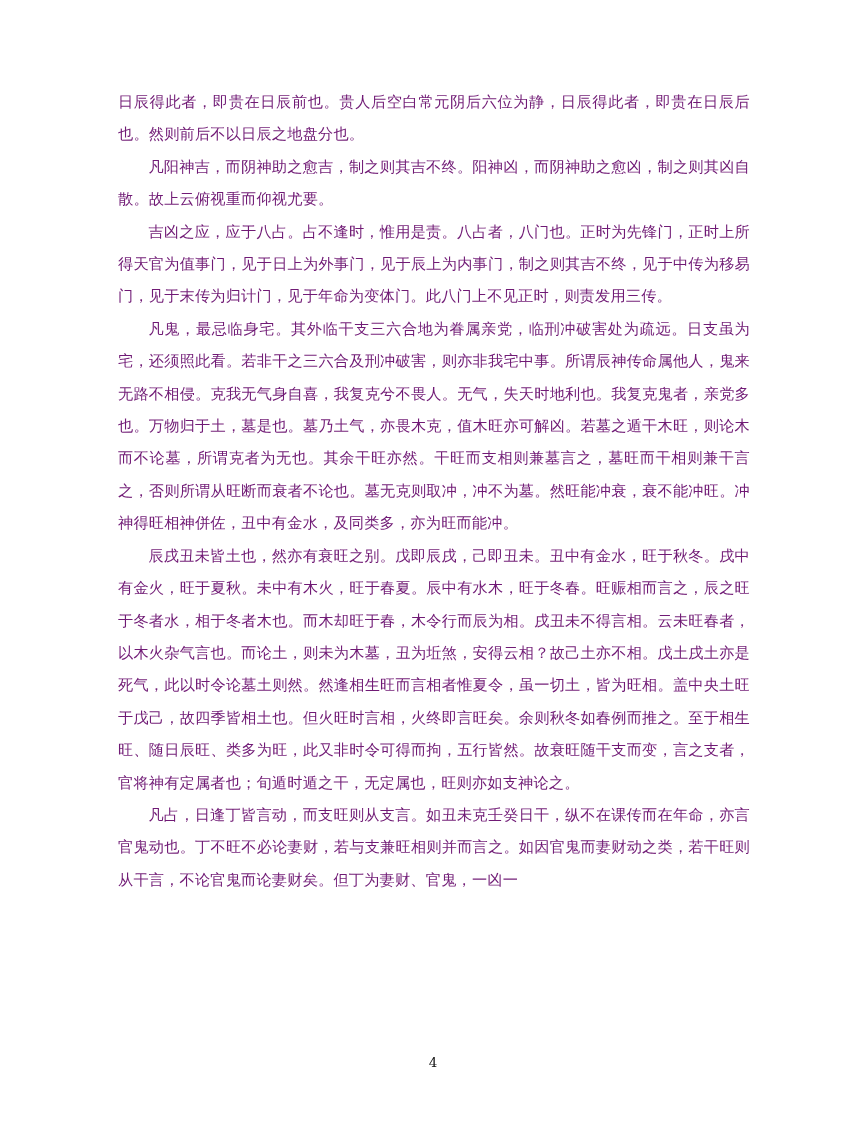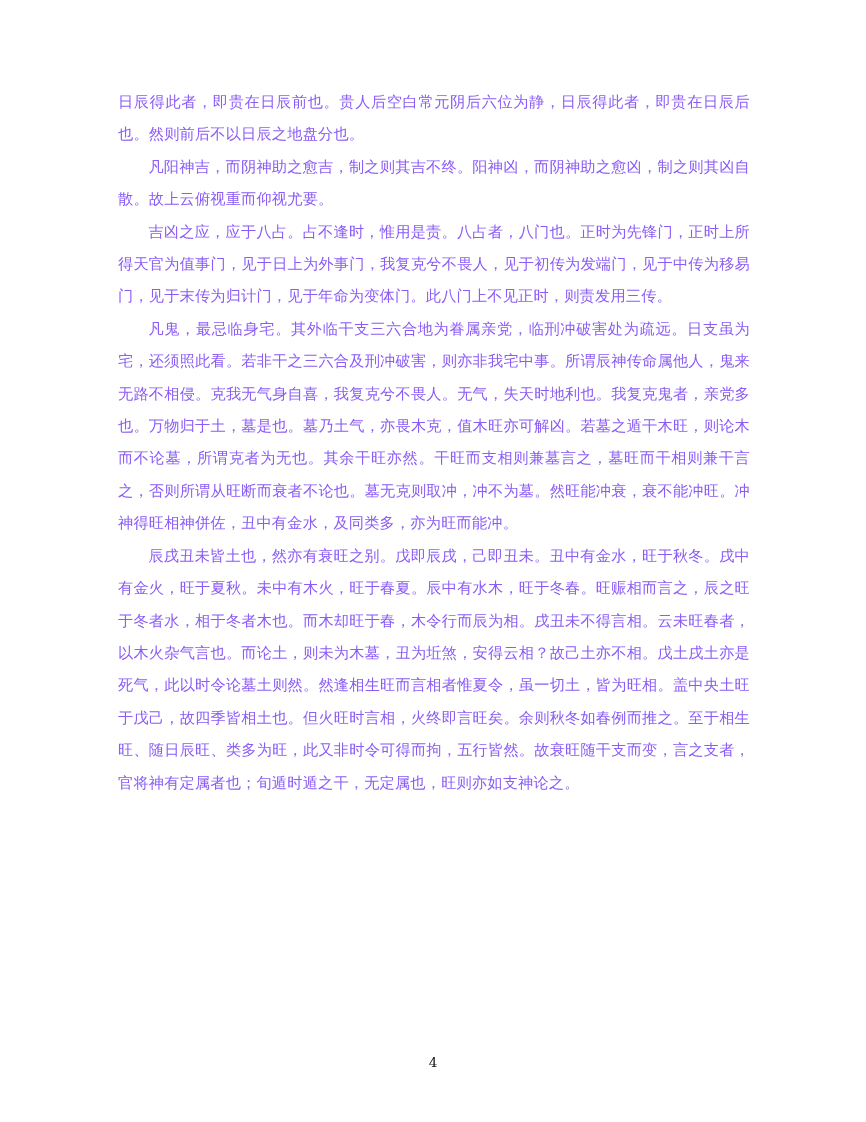"日辰得此者，即贵在日辰前也。贵人后空白常元阴后六位为静，日辰得此者，即贵在日辰后" .para { color: #8b5cf6 -> #701a75 }
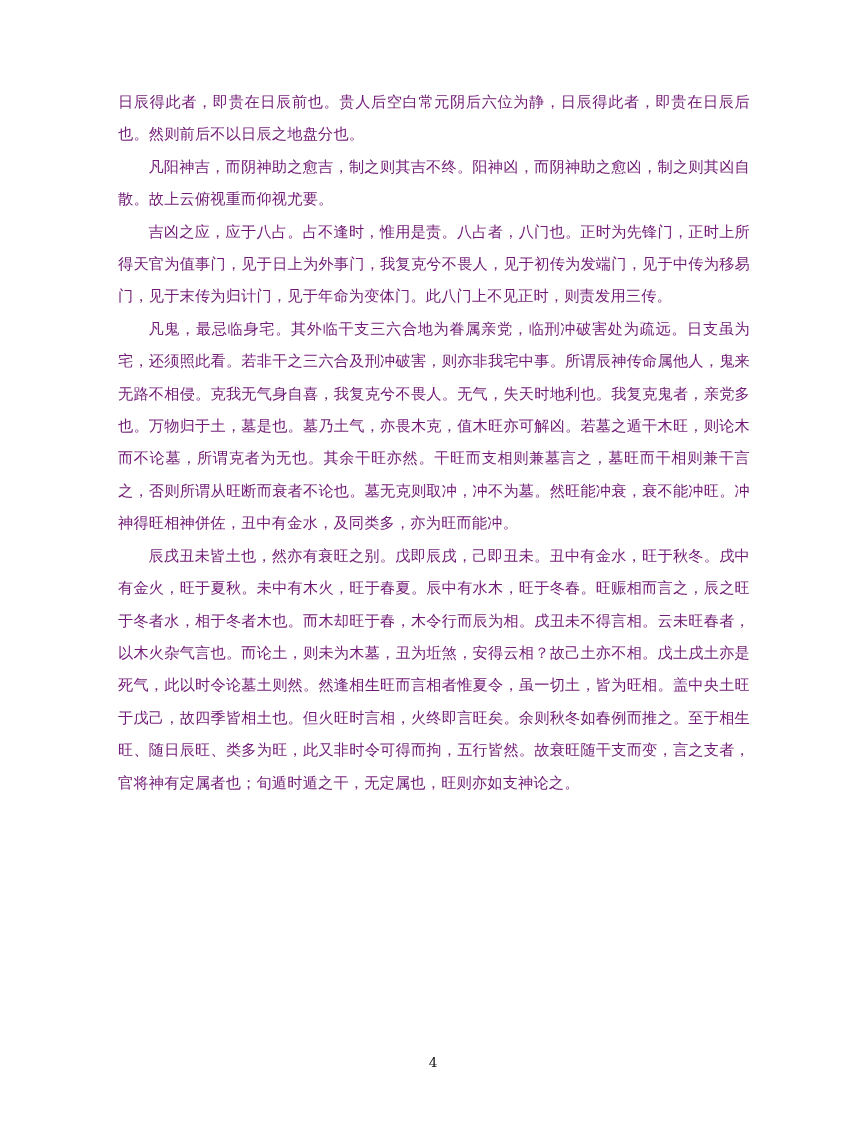"吉凶之应，应于八占。占不逢时，惟用是责。八占者，八门也。正时为先锋门，正时上所得" p.para { text: 我复克兮不畏人，见于初传为发端门 -> 见于辰上为内事门，制之则其吉不终 }
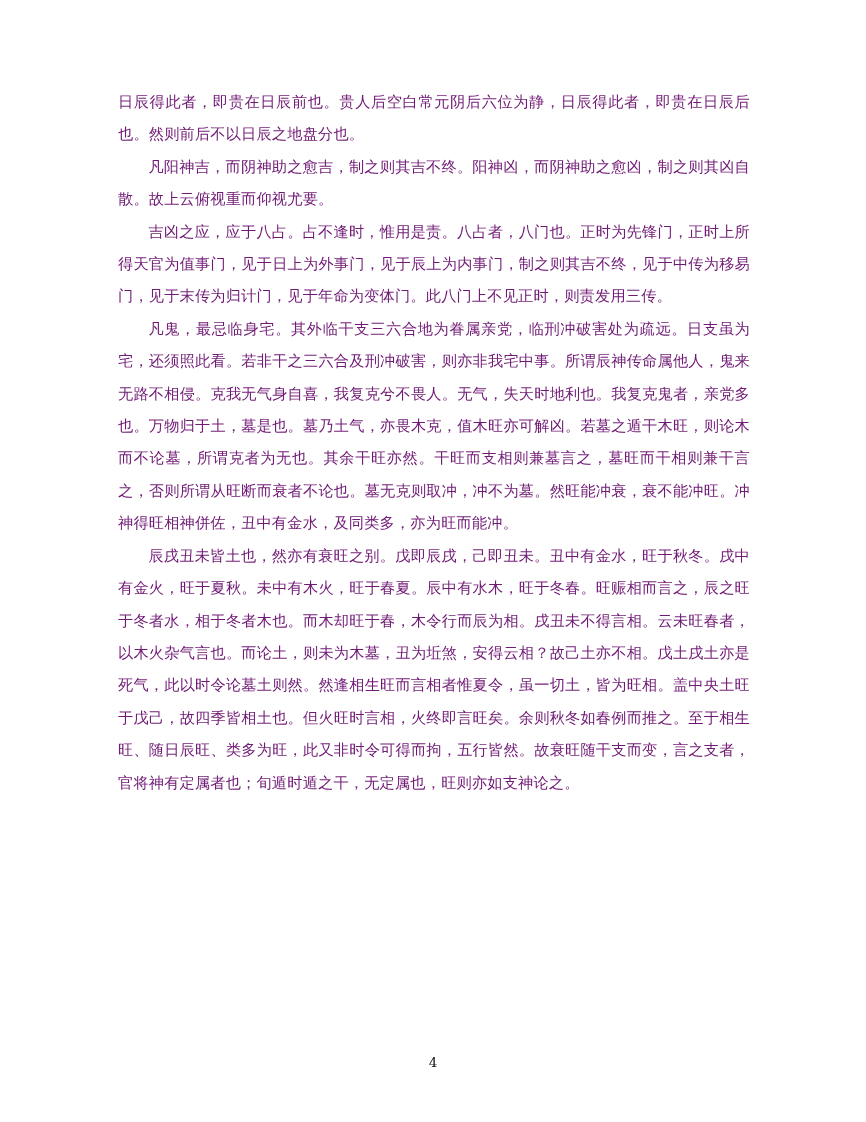"凡占，日逢丁皆言动，而支旺则从支言。如丑未克壬癸日干，纵不在课传而在年命，亦言官" p.para { html: none -> <p>凡占，日逢丁皆言动，而支旺则从支言。如丑未克壬癸日干，纵不在课传而在年命，亦言官鬼动也。丁不旺不必论妻财，若与支兼旺相则并而言之。如因官鬼而妻财动之类，若干旺则从干言，不论官鬼而论妻财矣。但丁为妻财、官鬼，一凶一</p> }
